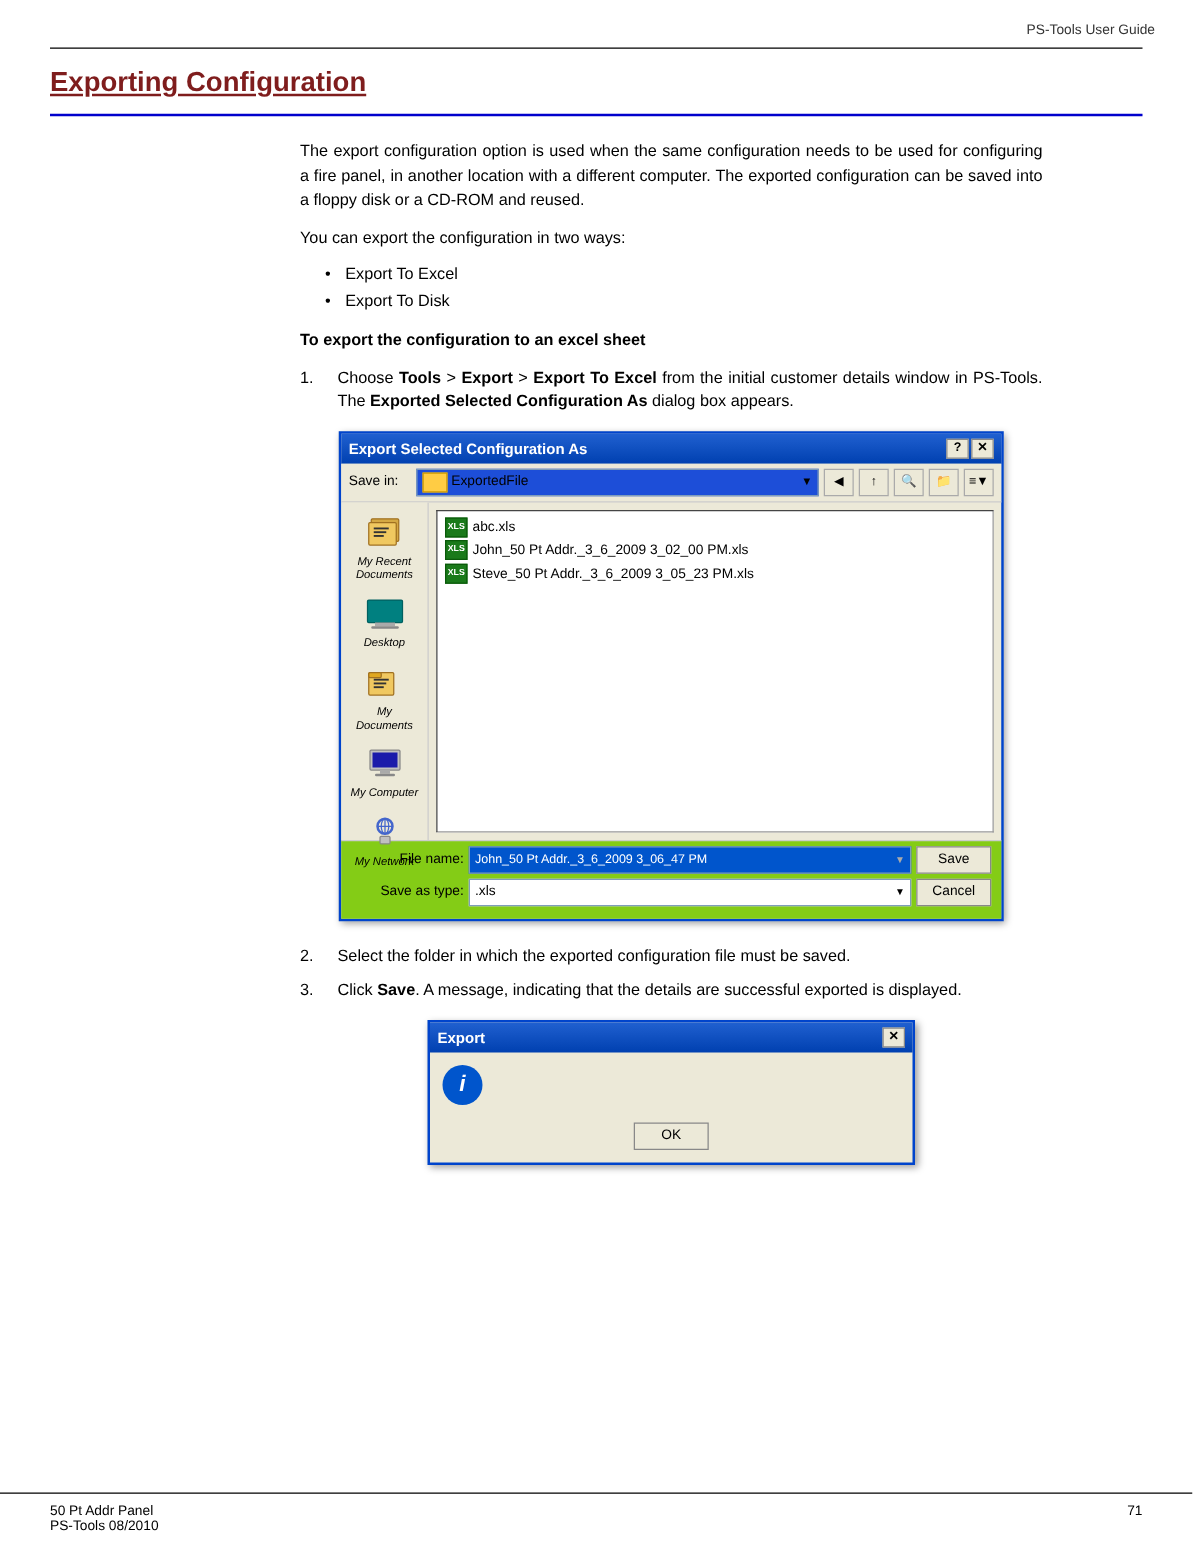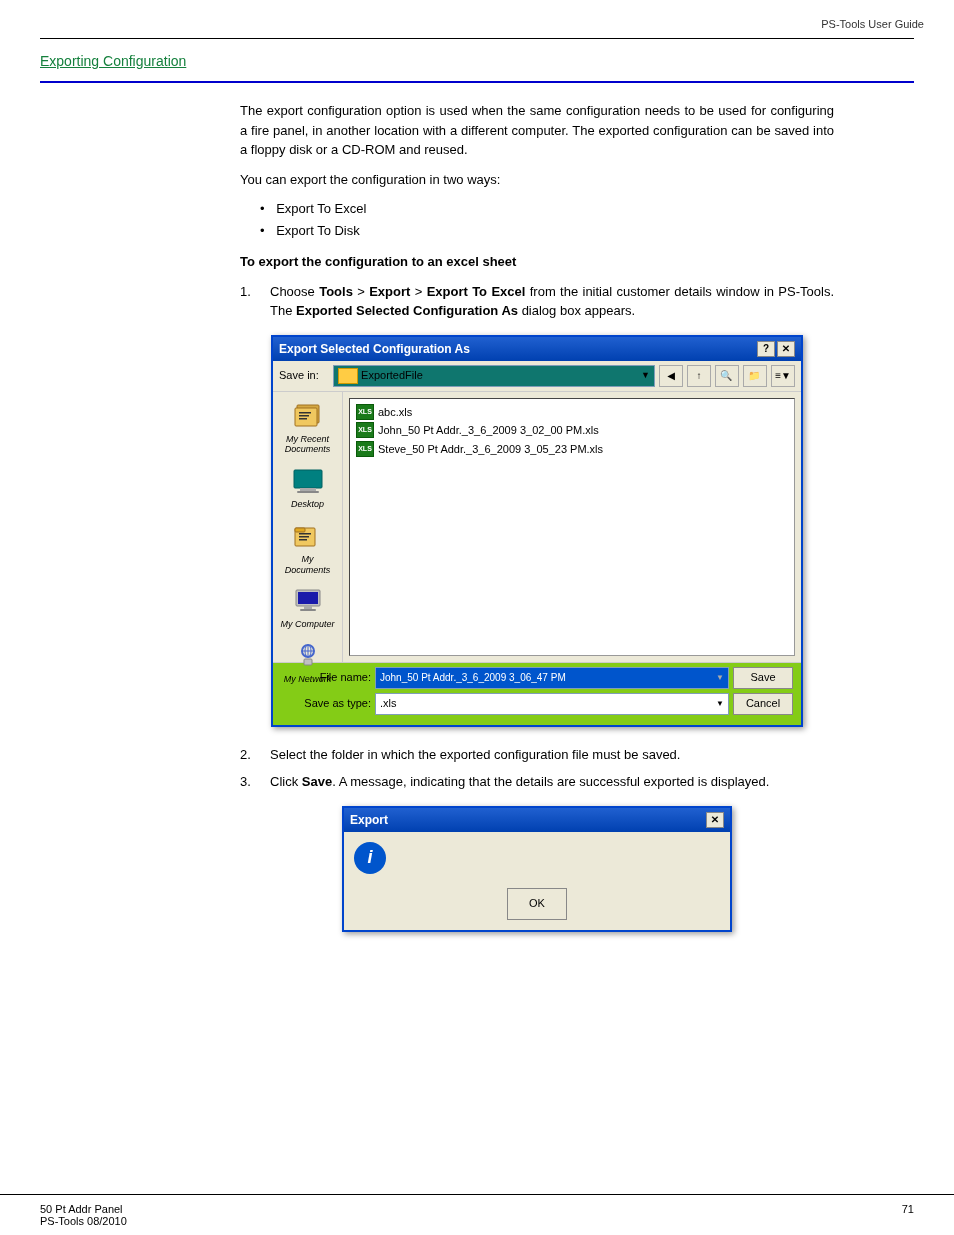"Exporting Configuration" .page-title { color: #15803d -> #7f1d1d; font-size: 14px -> 22px; font-weight: normal -> bold }
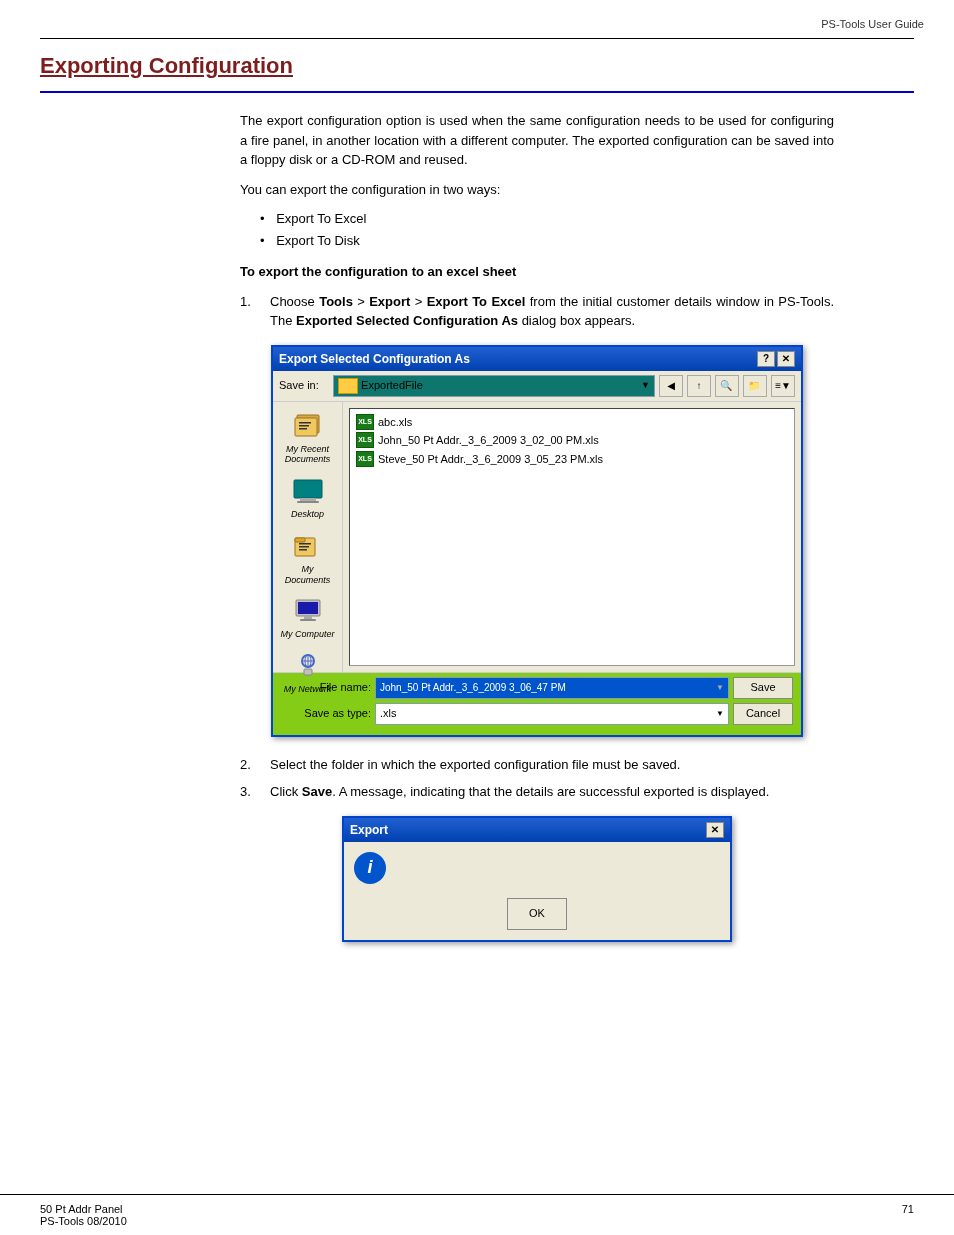"ExportedFile" .toolbar-combo { background: #0f766e -> #1d4ed8 }
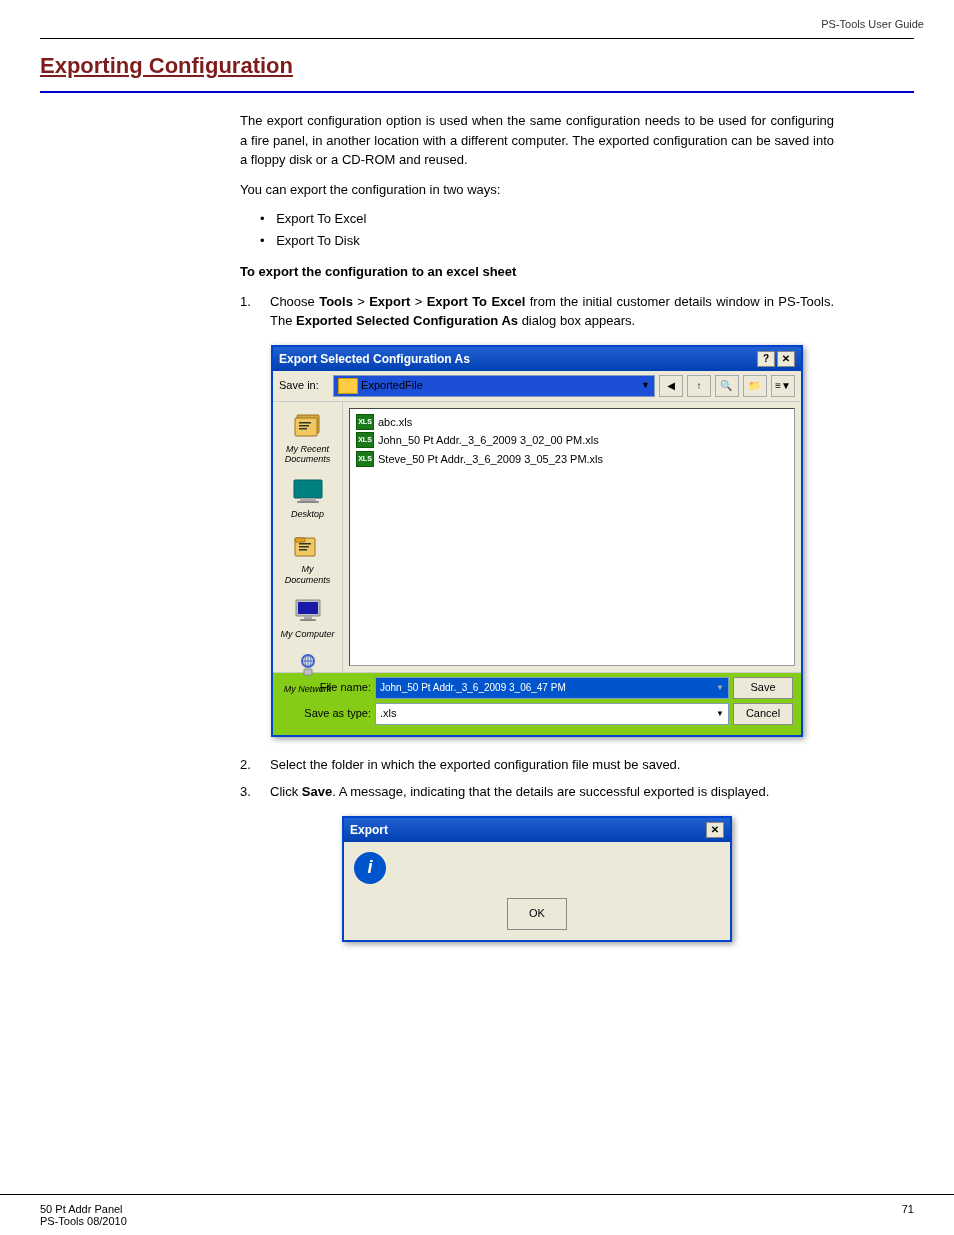"OK" .ok-btn { height: 32px -> 22px }
